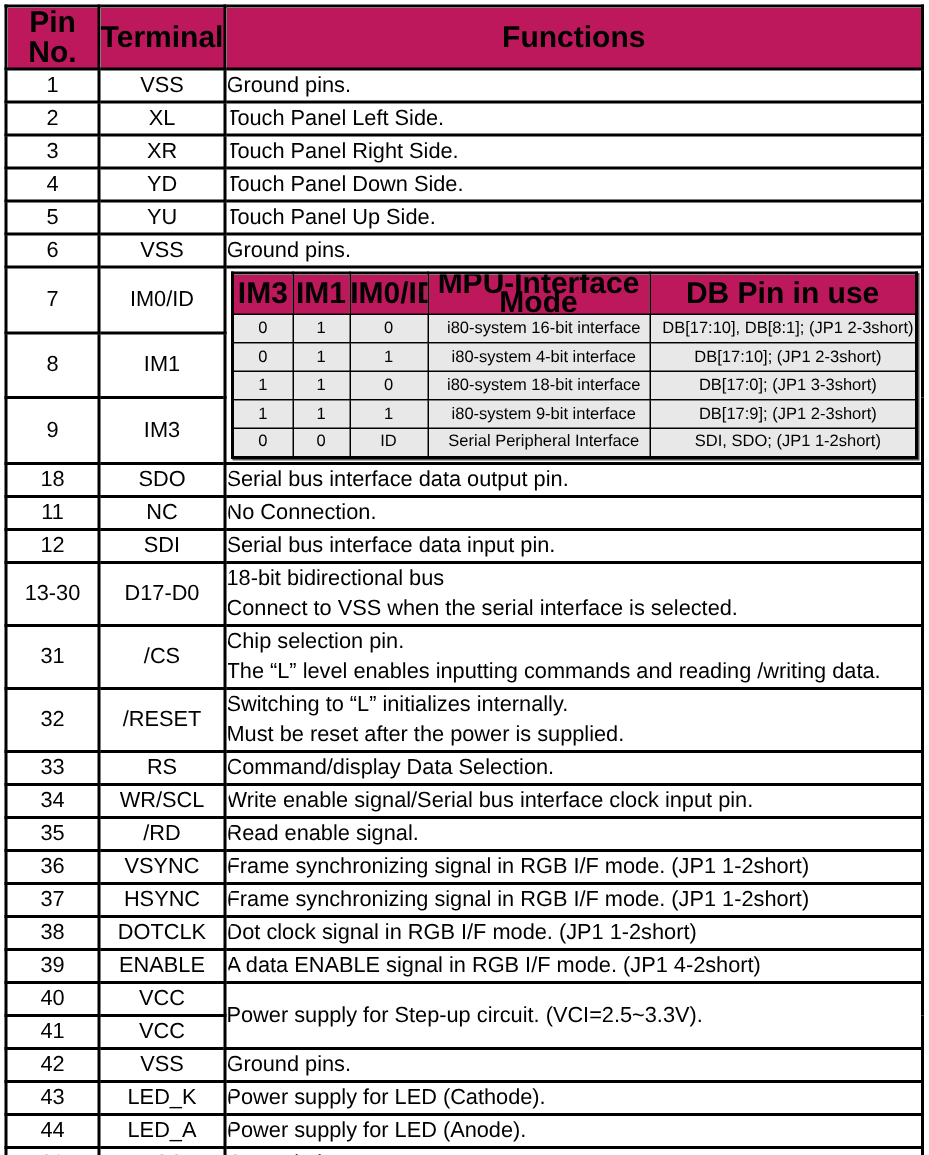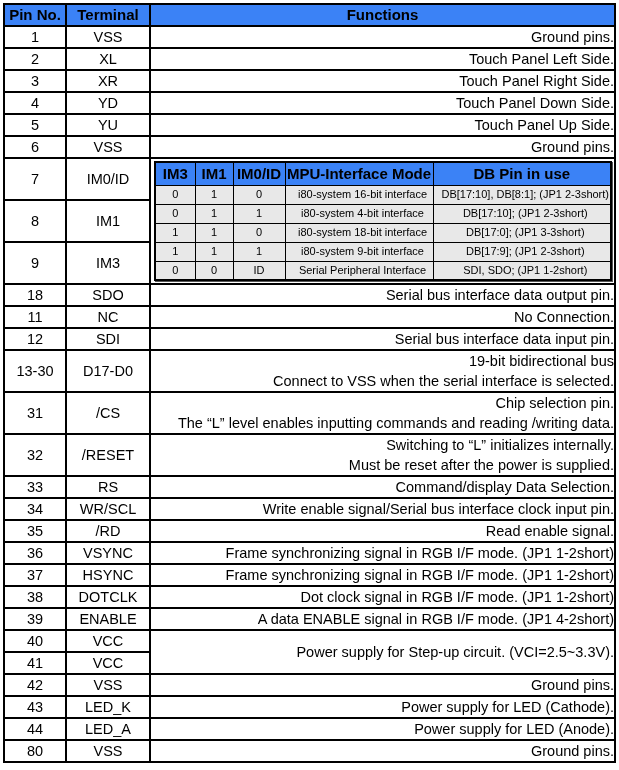"Pin No." table.pintable thead th { background: #3b82f6 -> #be185d; font-size: 15px -> 20px }
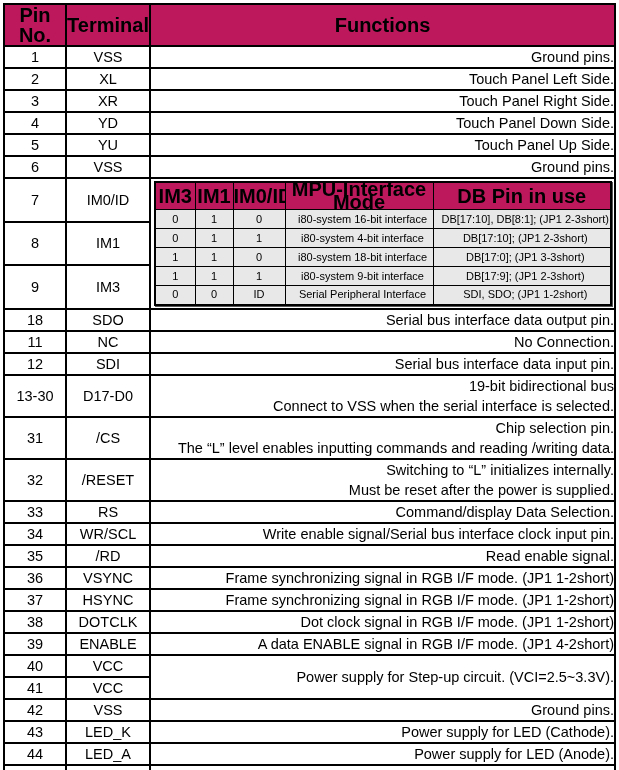"Ground pins." td.function-cell { border-radius: none -> 11px; text-align: right -> left }
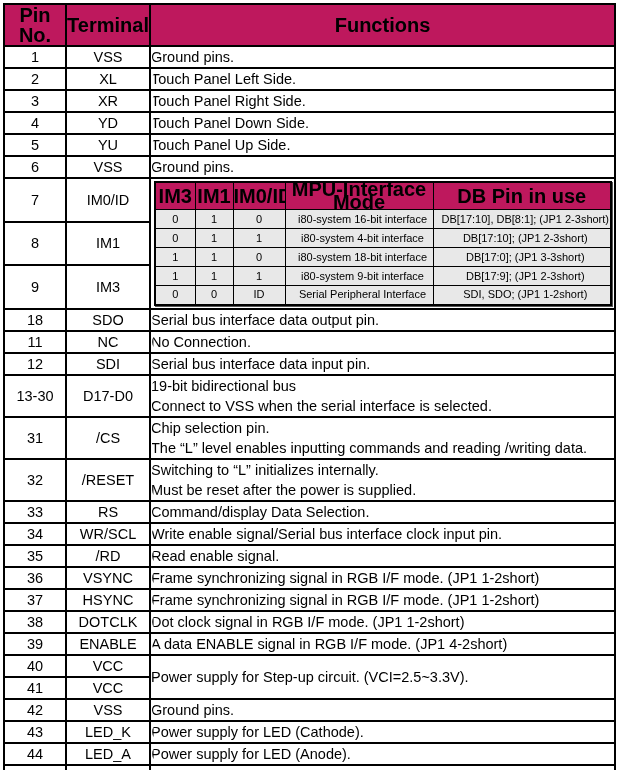"19-bit bidirectional bus" div.fn-line { text: 19-bit -> 18-bit }
